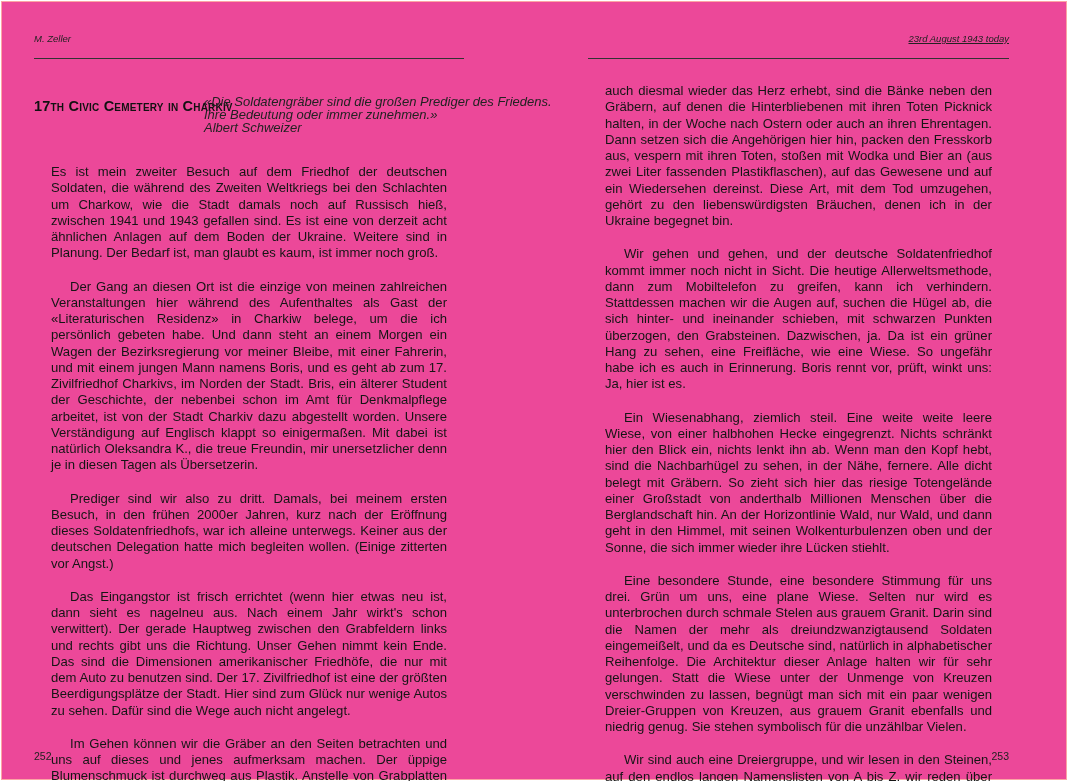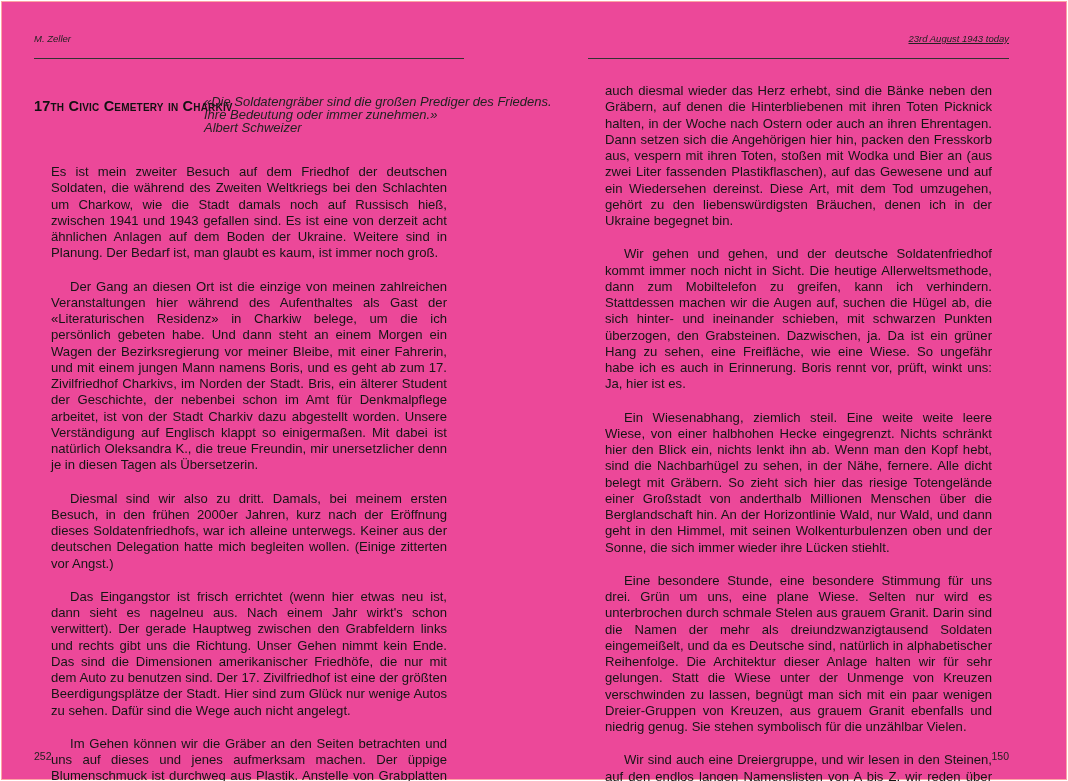"Diesmal sind wir also zu" p.indent { text: Diesmal -> Prediger }
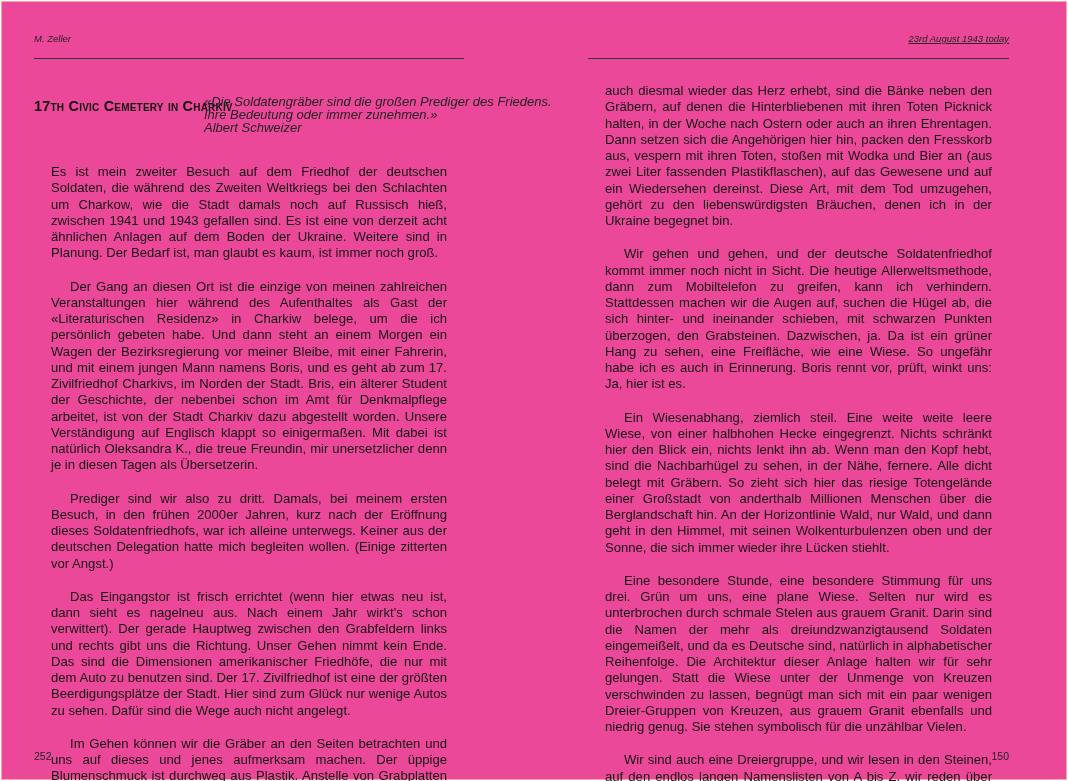"150" div.folio { text: 150 -> 253 }
